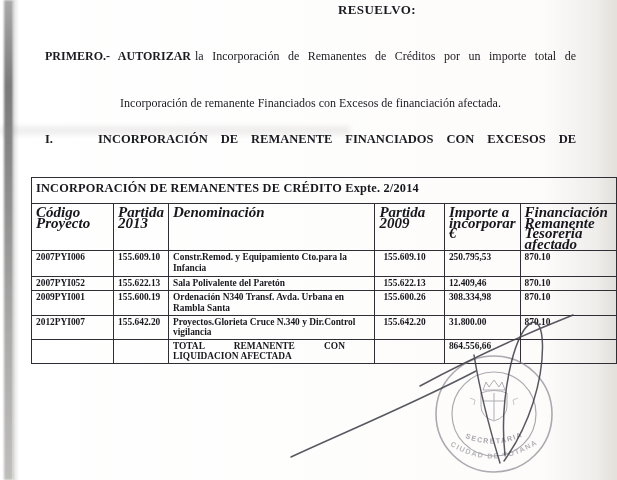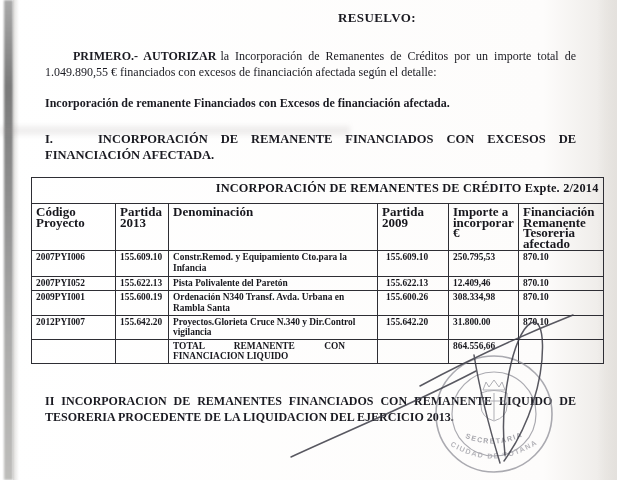"RESUELVO:" .h-resuelvo { top: 10px -> 2px }
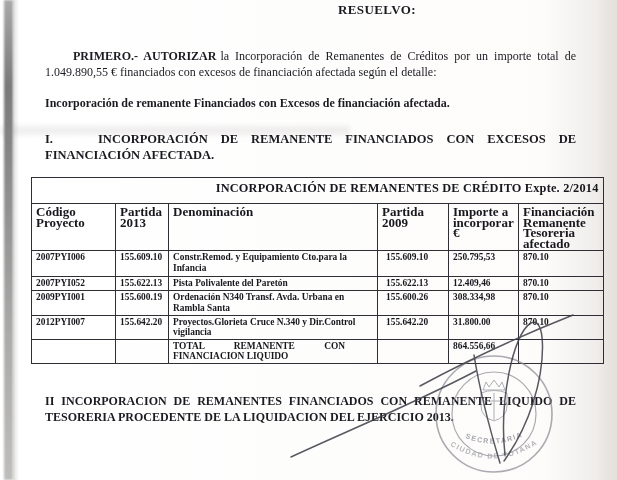"PRIMERO.- AUTORIZAR" .para b { margin-left: 28px -> none }
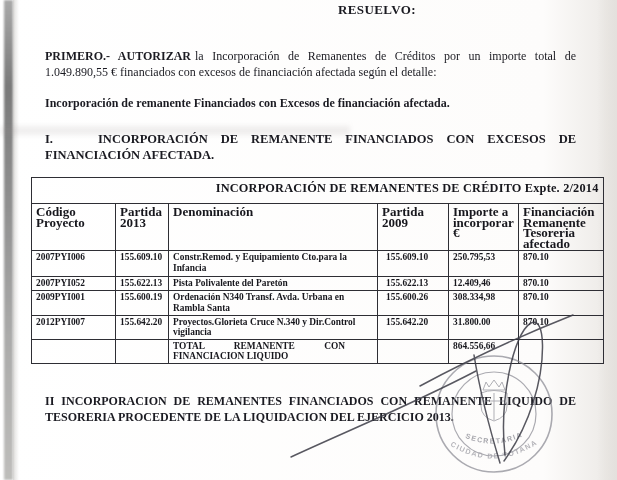"1.049.890,55 € financiados con excesos" div { html: <div>1.049.890,55 € financiados con excesos de financiación afectada según el detalle:</div> -> none }
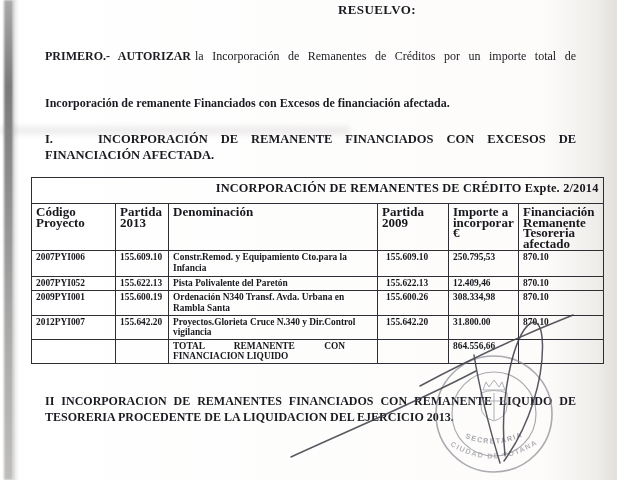"Incorporación de remanente Financiados con Excesos de financiación" .subtitle { font-weight: bold -> normal; text-align: none -> center }
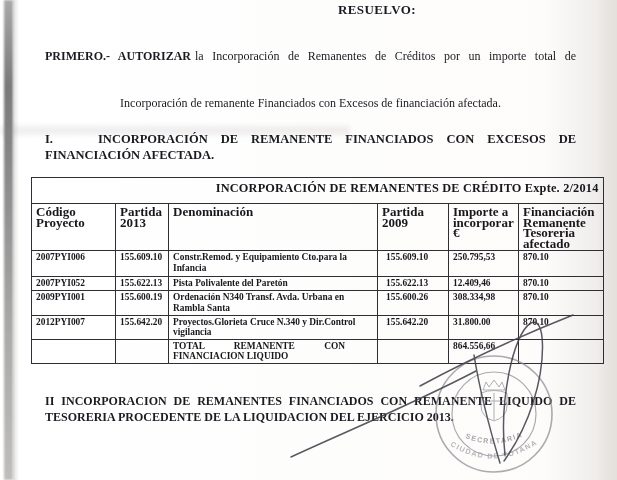"FINANCIACIÓN AFECTADA." div { html: <div>FINANCIACIÓN AFECTADA.</div> -> none }
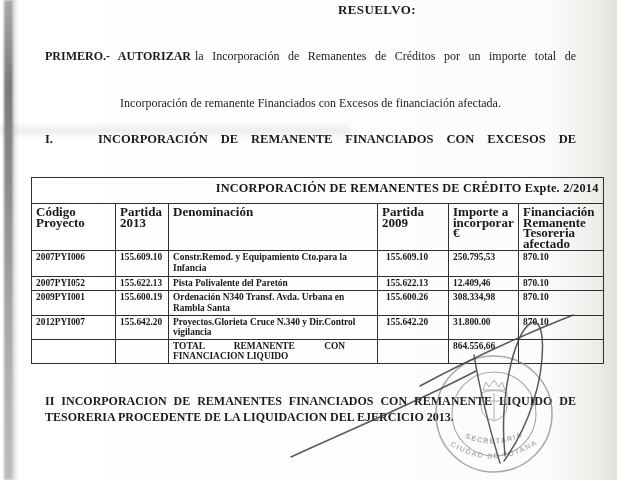"INCORPORACIÓN DE REMANENTES DE CRÉDITO" table.remtable .title-cell { text-align: right -> left }
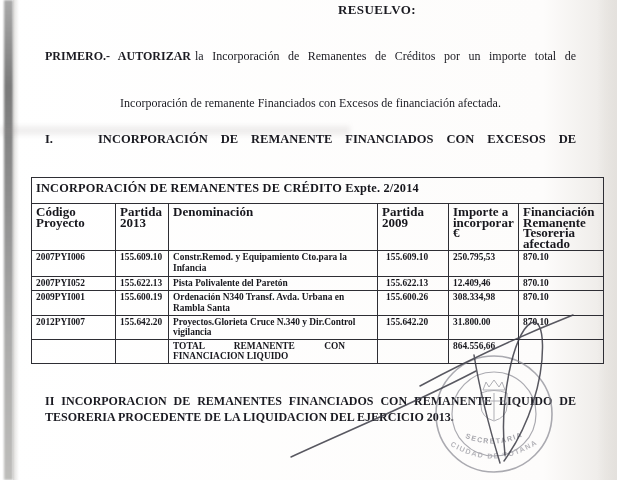"Código Proyecto" table.remtable th { font-size: 13px -> 15px; font-style: none -> italic }
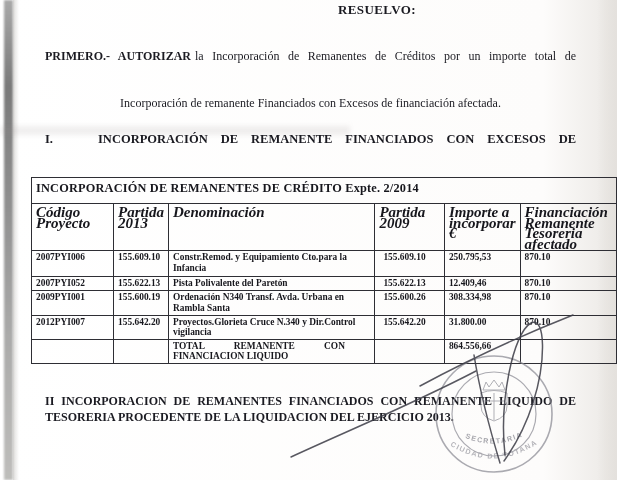"Pista Polivalente del Paretón" td { text: Pista -> Sala }
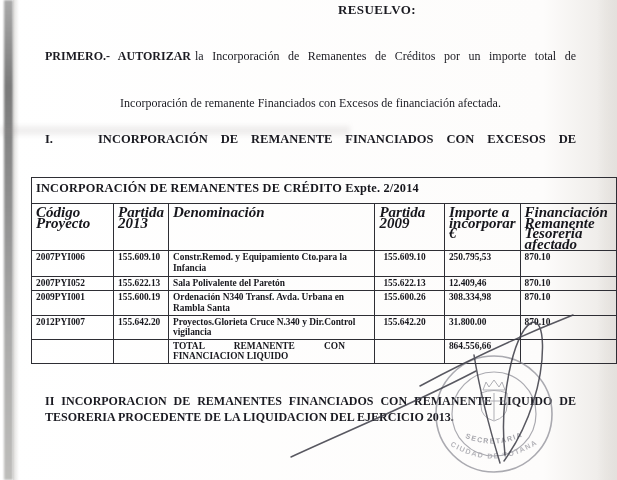"FINANCIACION LIQUIDO" div { text: FINANCIACION LIQUIDO -> LIQUIDACION AFECTADA }
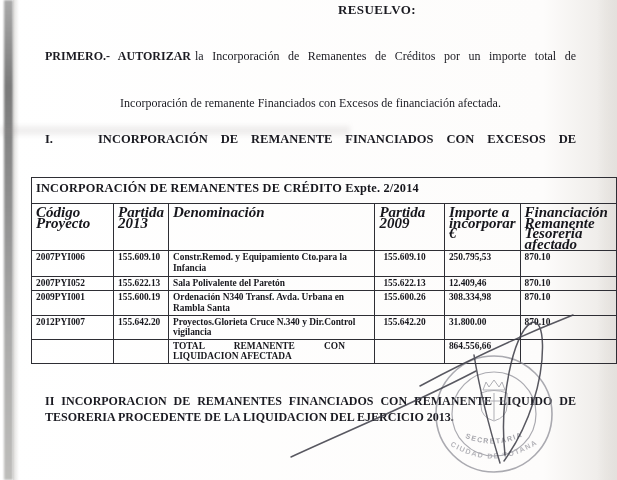"II INCORPORACION DE REMANENTES" div.sec2 { html: <div> <div>II INCORPORACION DE REMANENTES FINANCIADOS CON REMANENTE LIQUIDO DE</div> <div>TESORERIA PROCEDENTE DE LA LIQUIDACION DEL EJERCICIO 2013.</div> </div> -> none }
